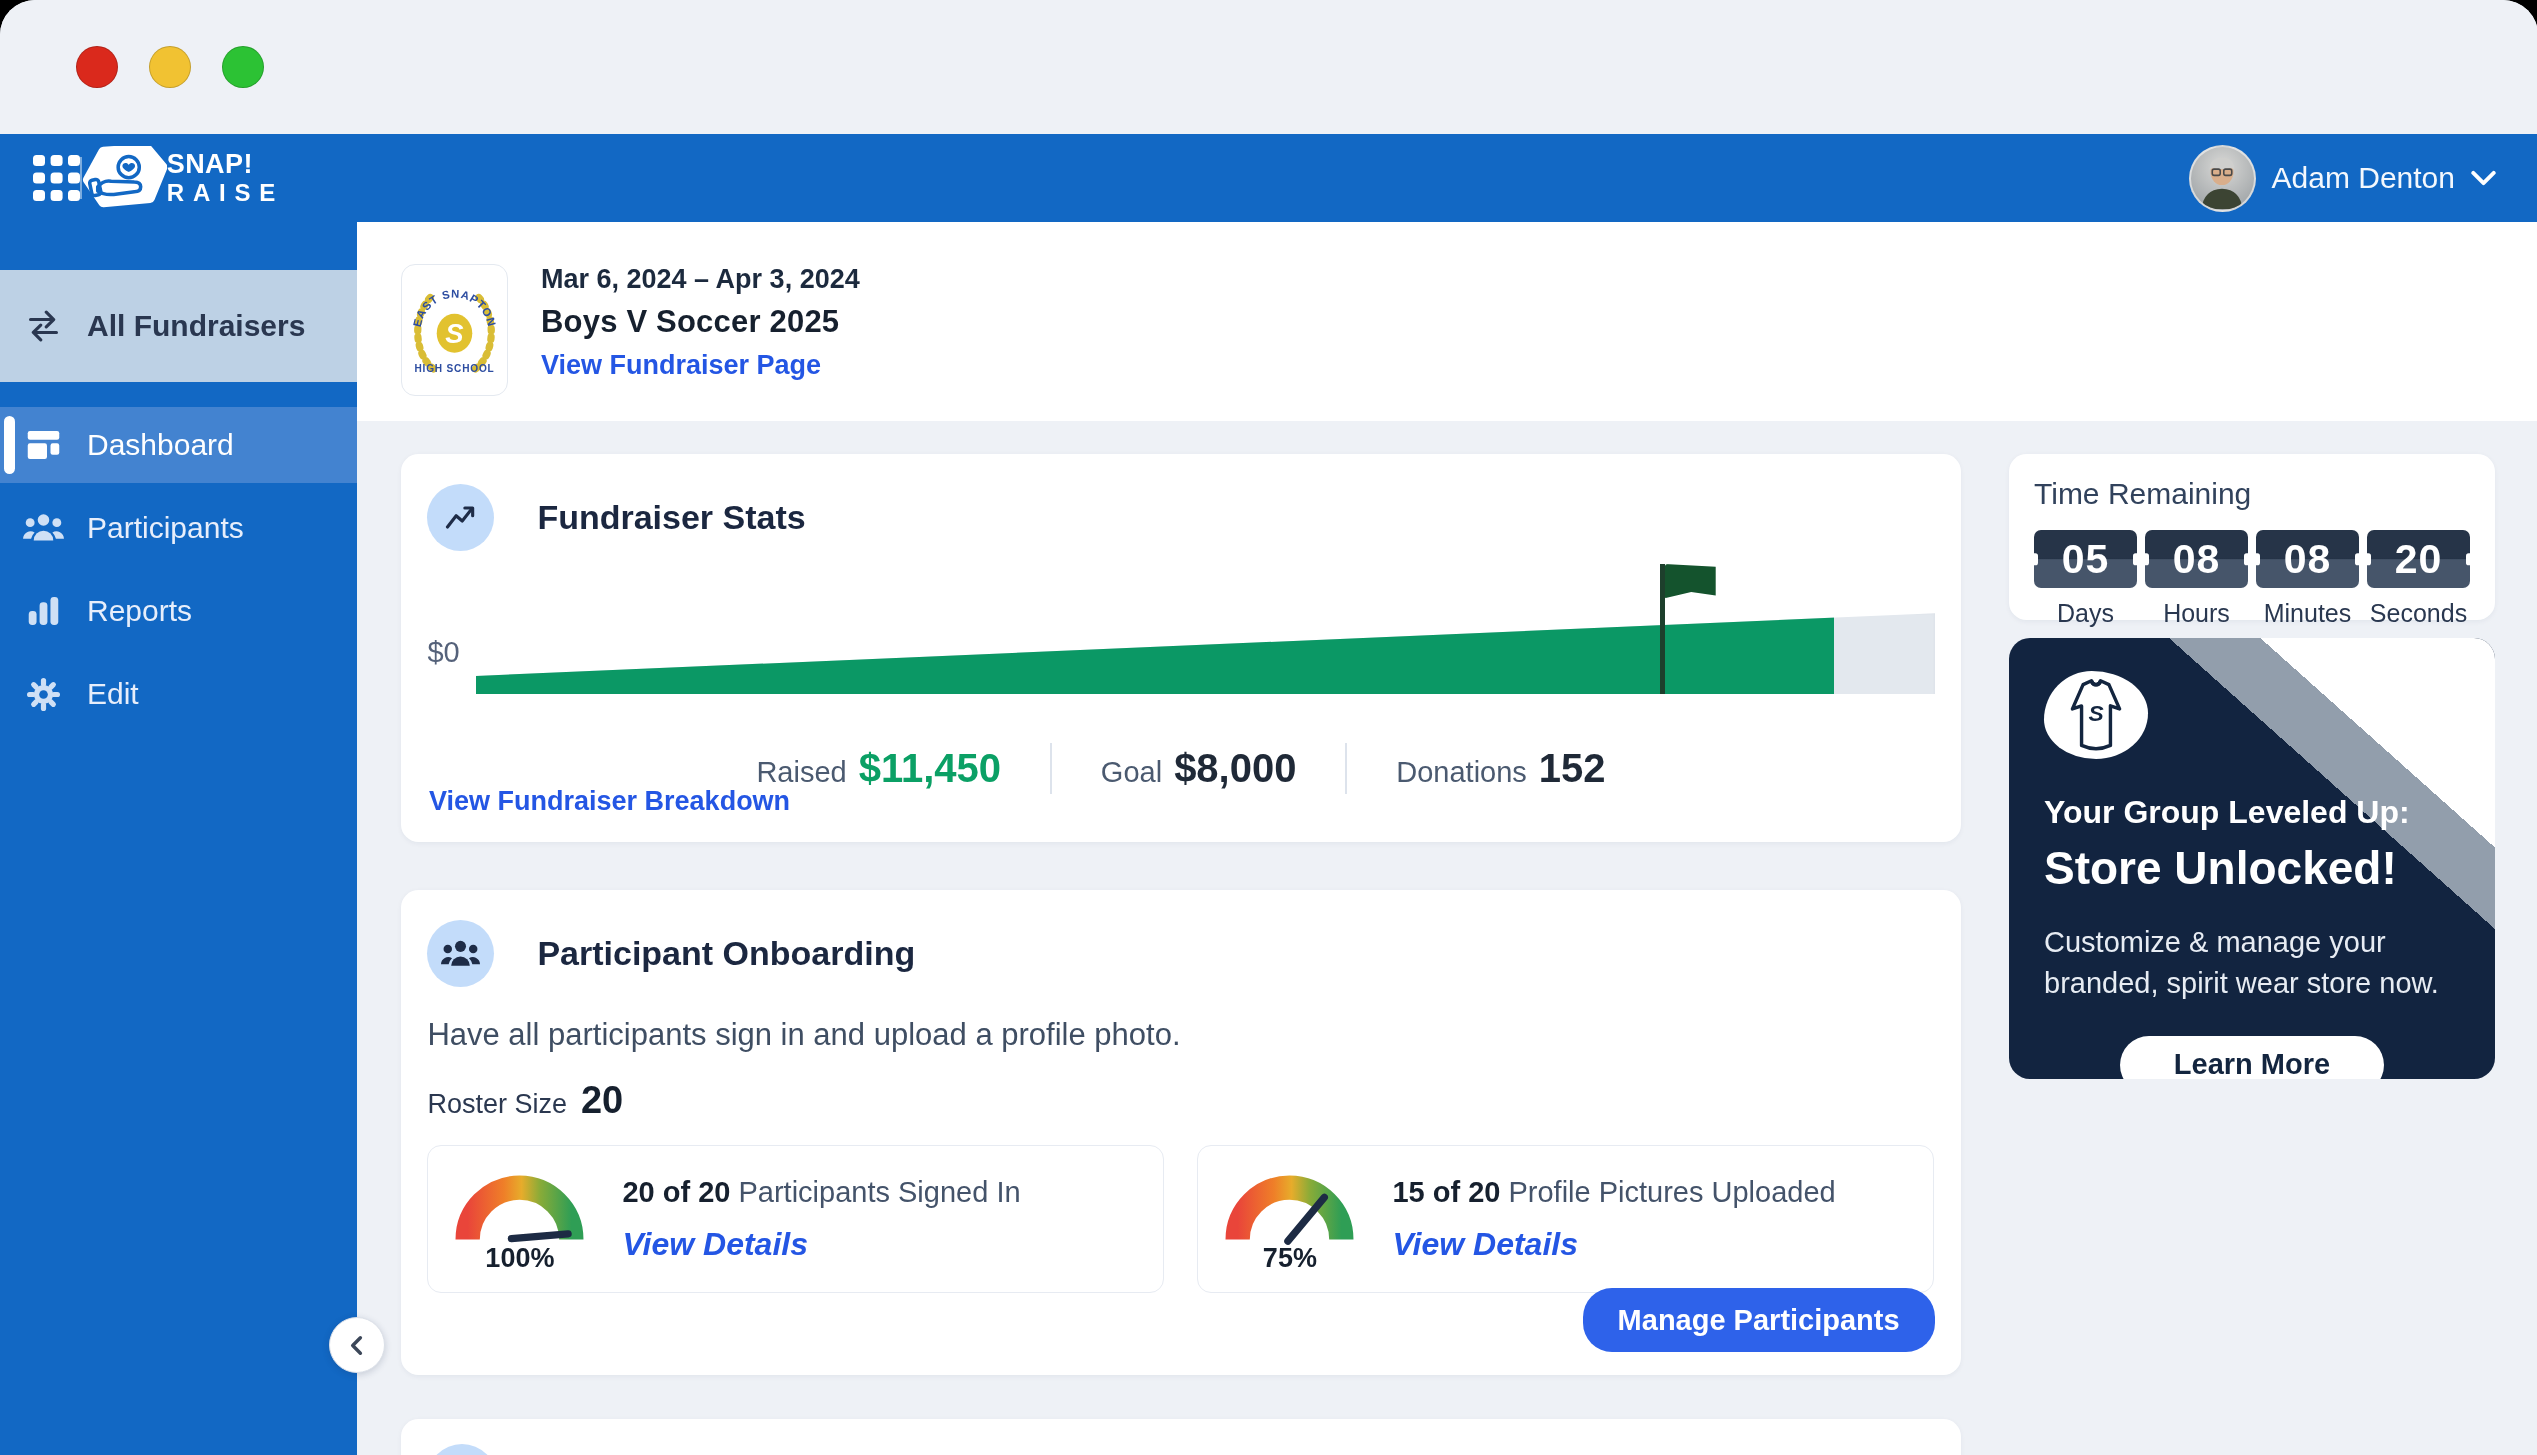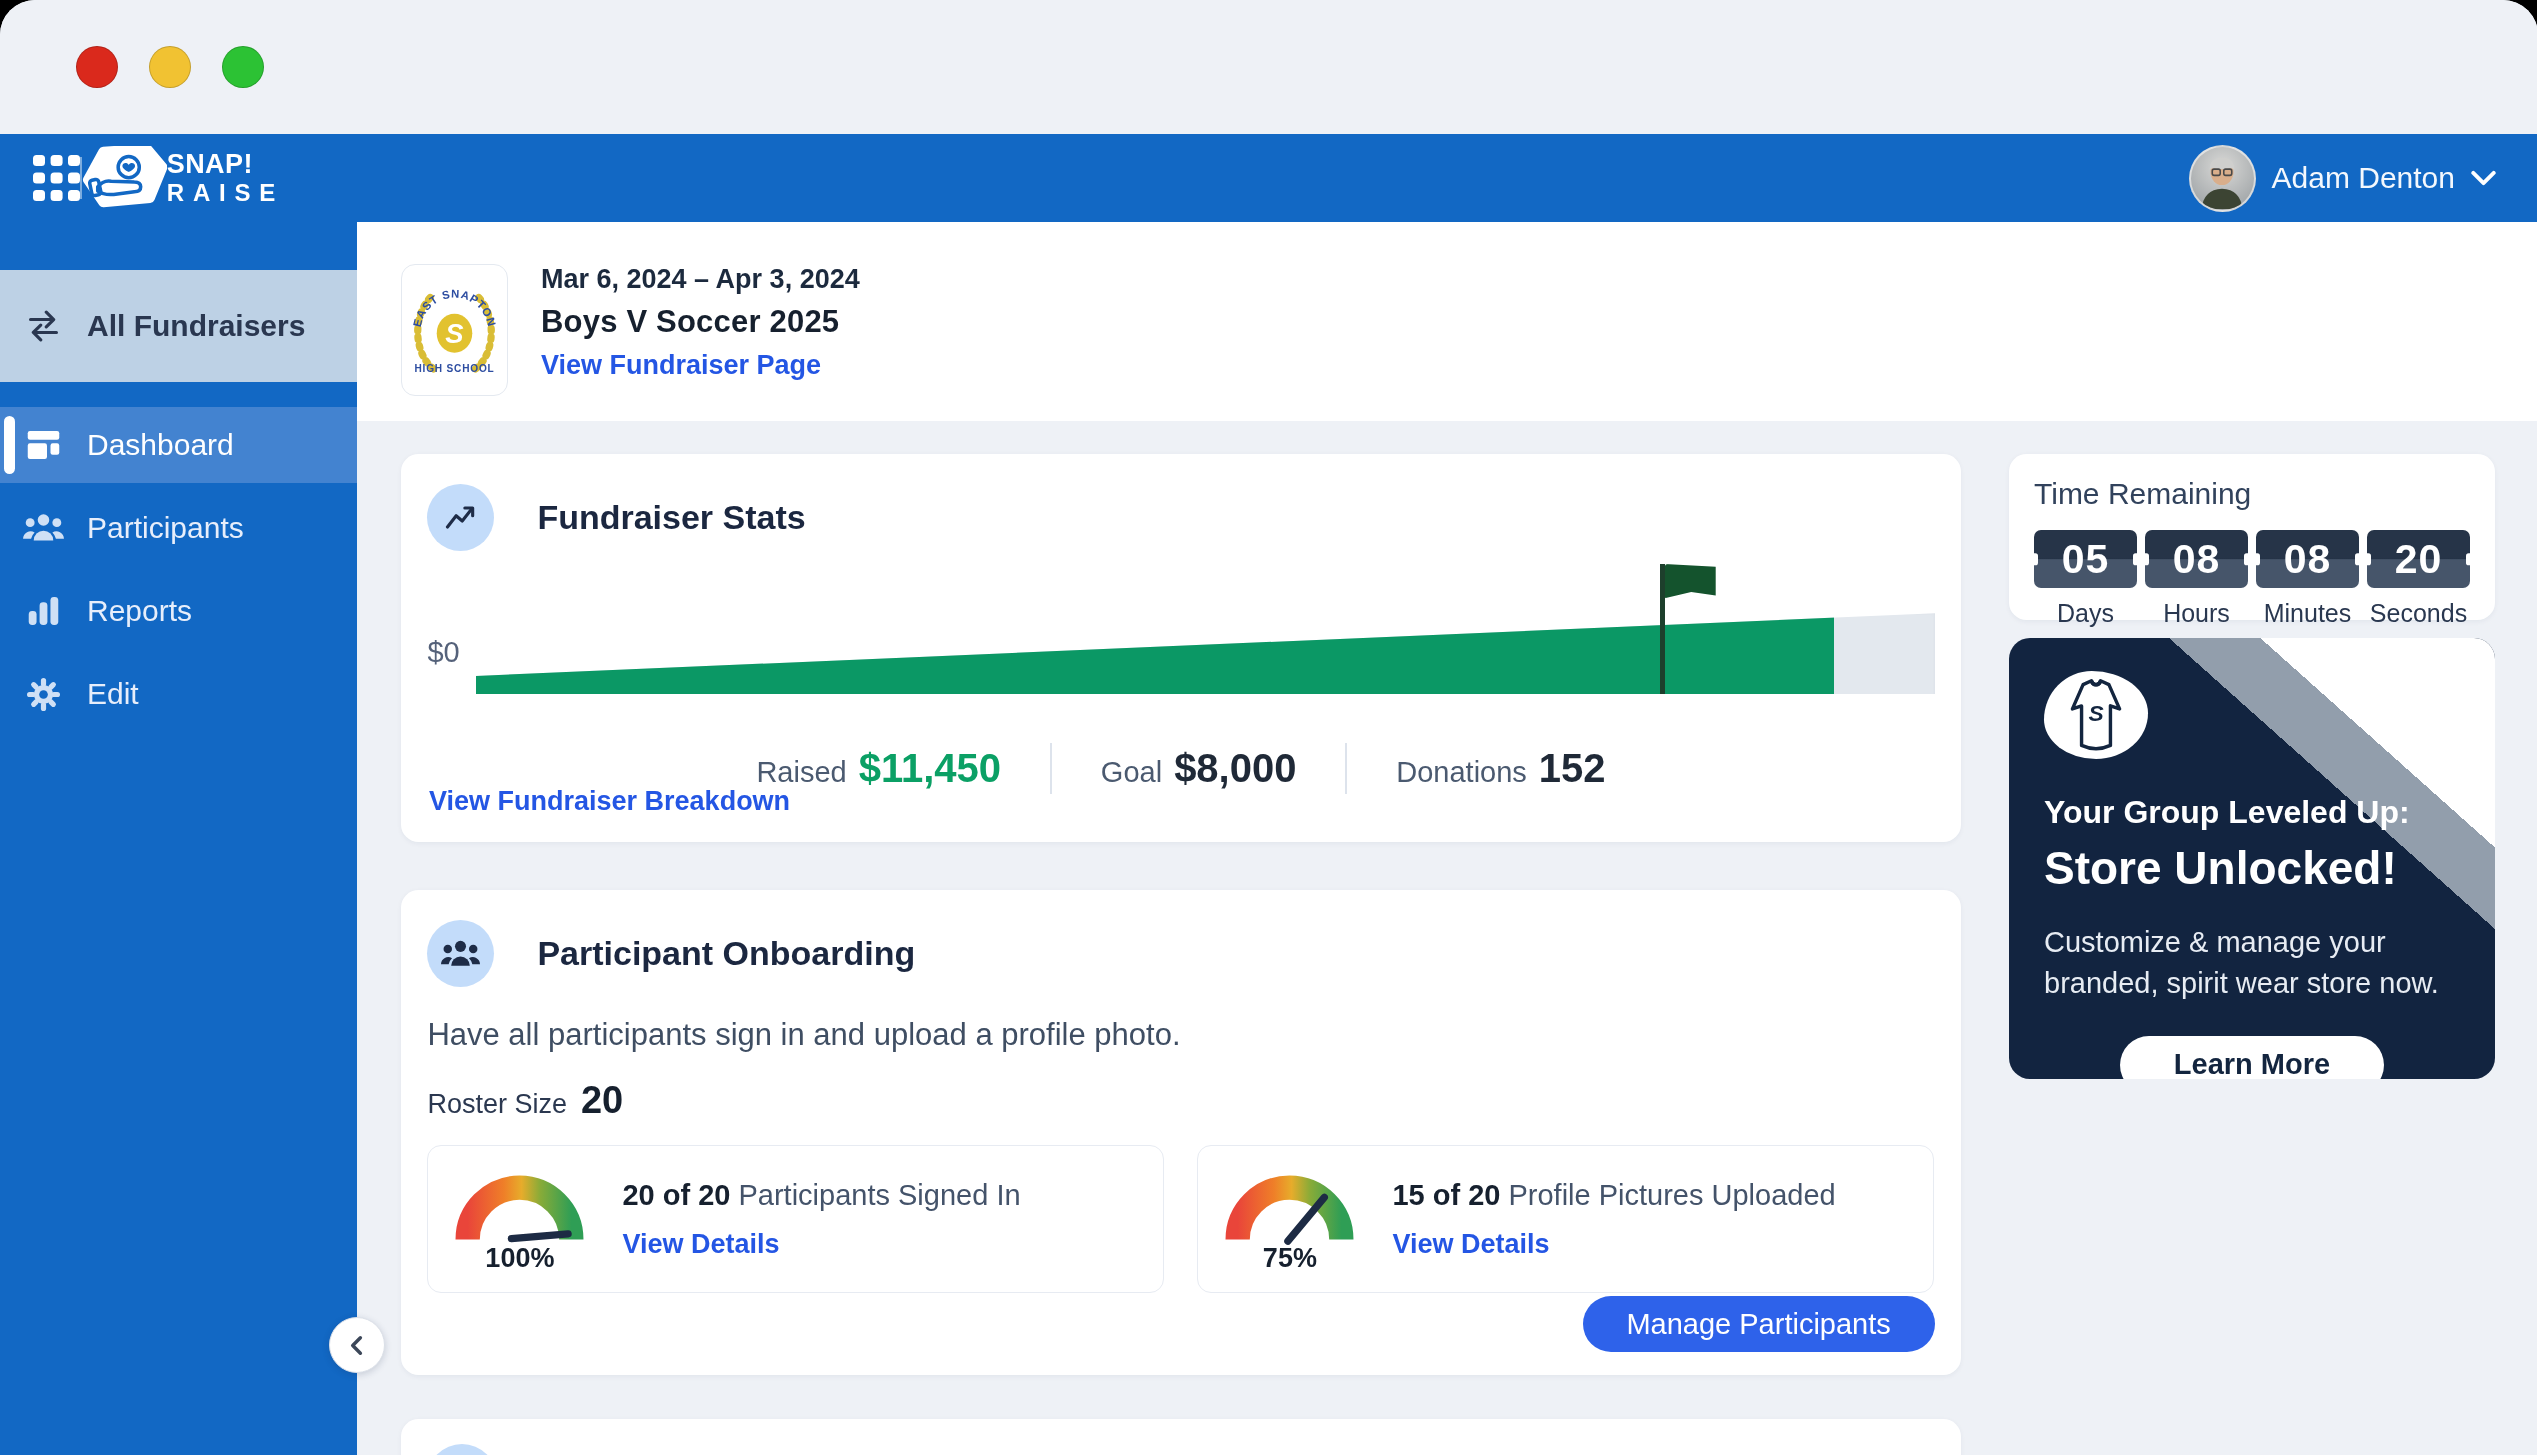"View Details" .tile-text .link { font-size: 27px -> 32px; font-style: none -> italic }
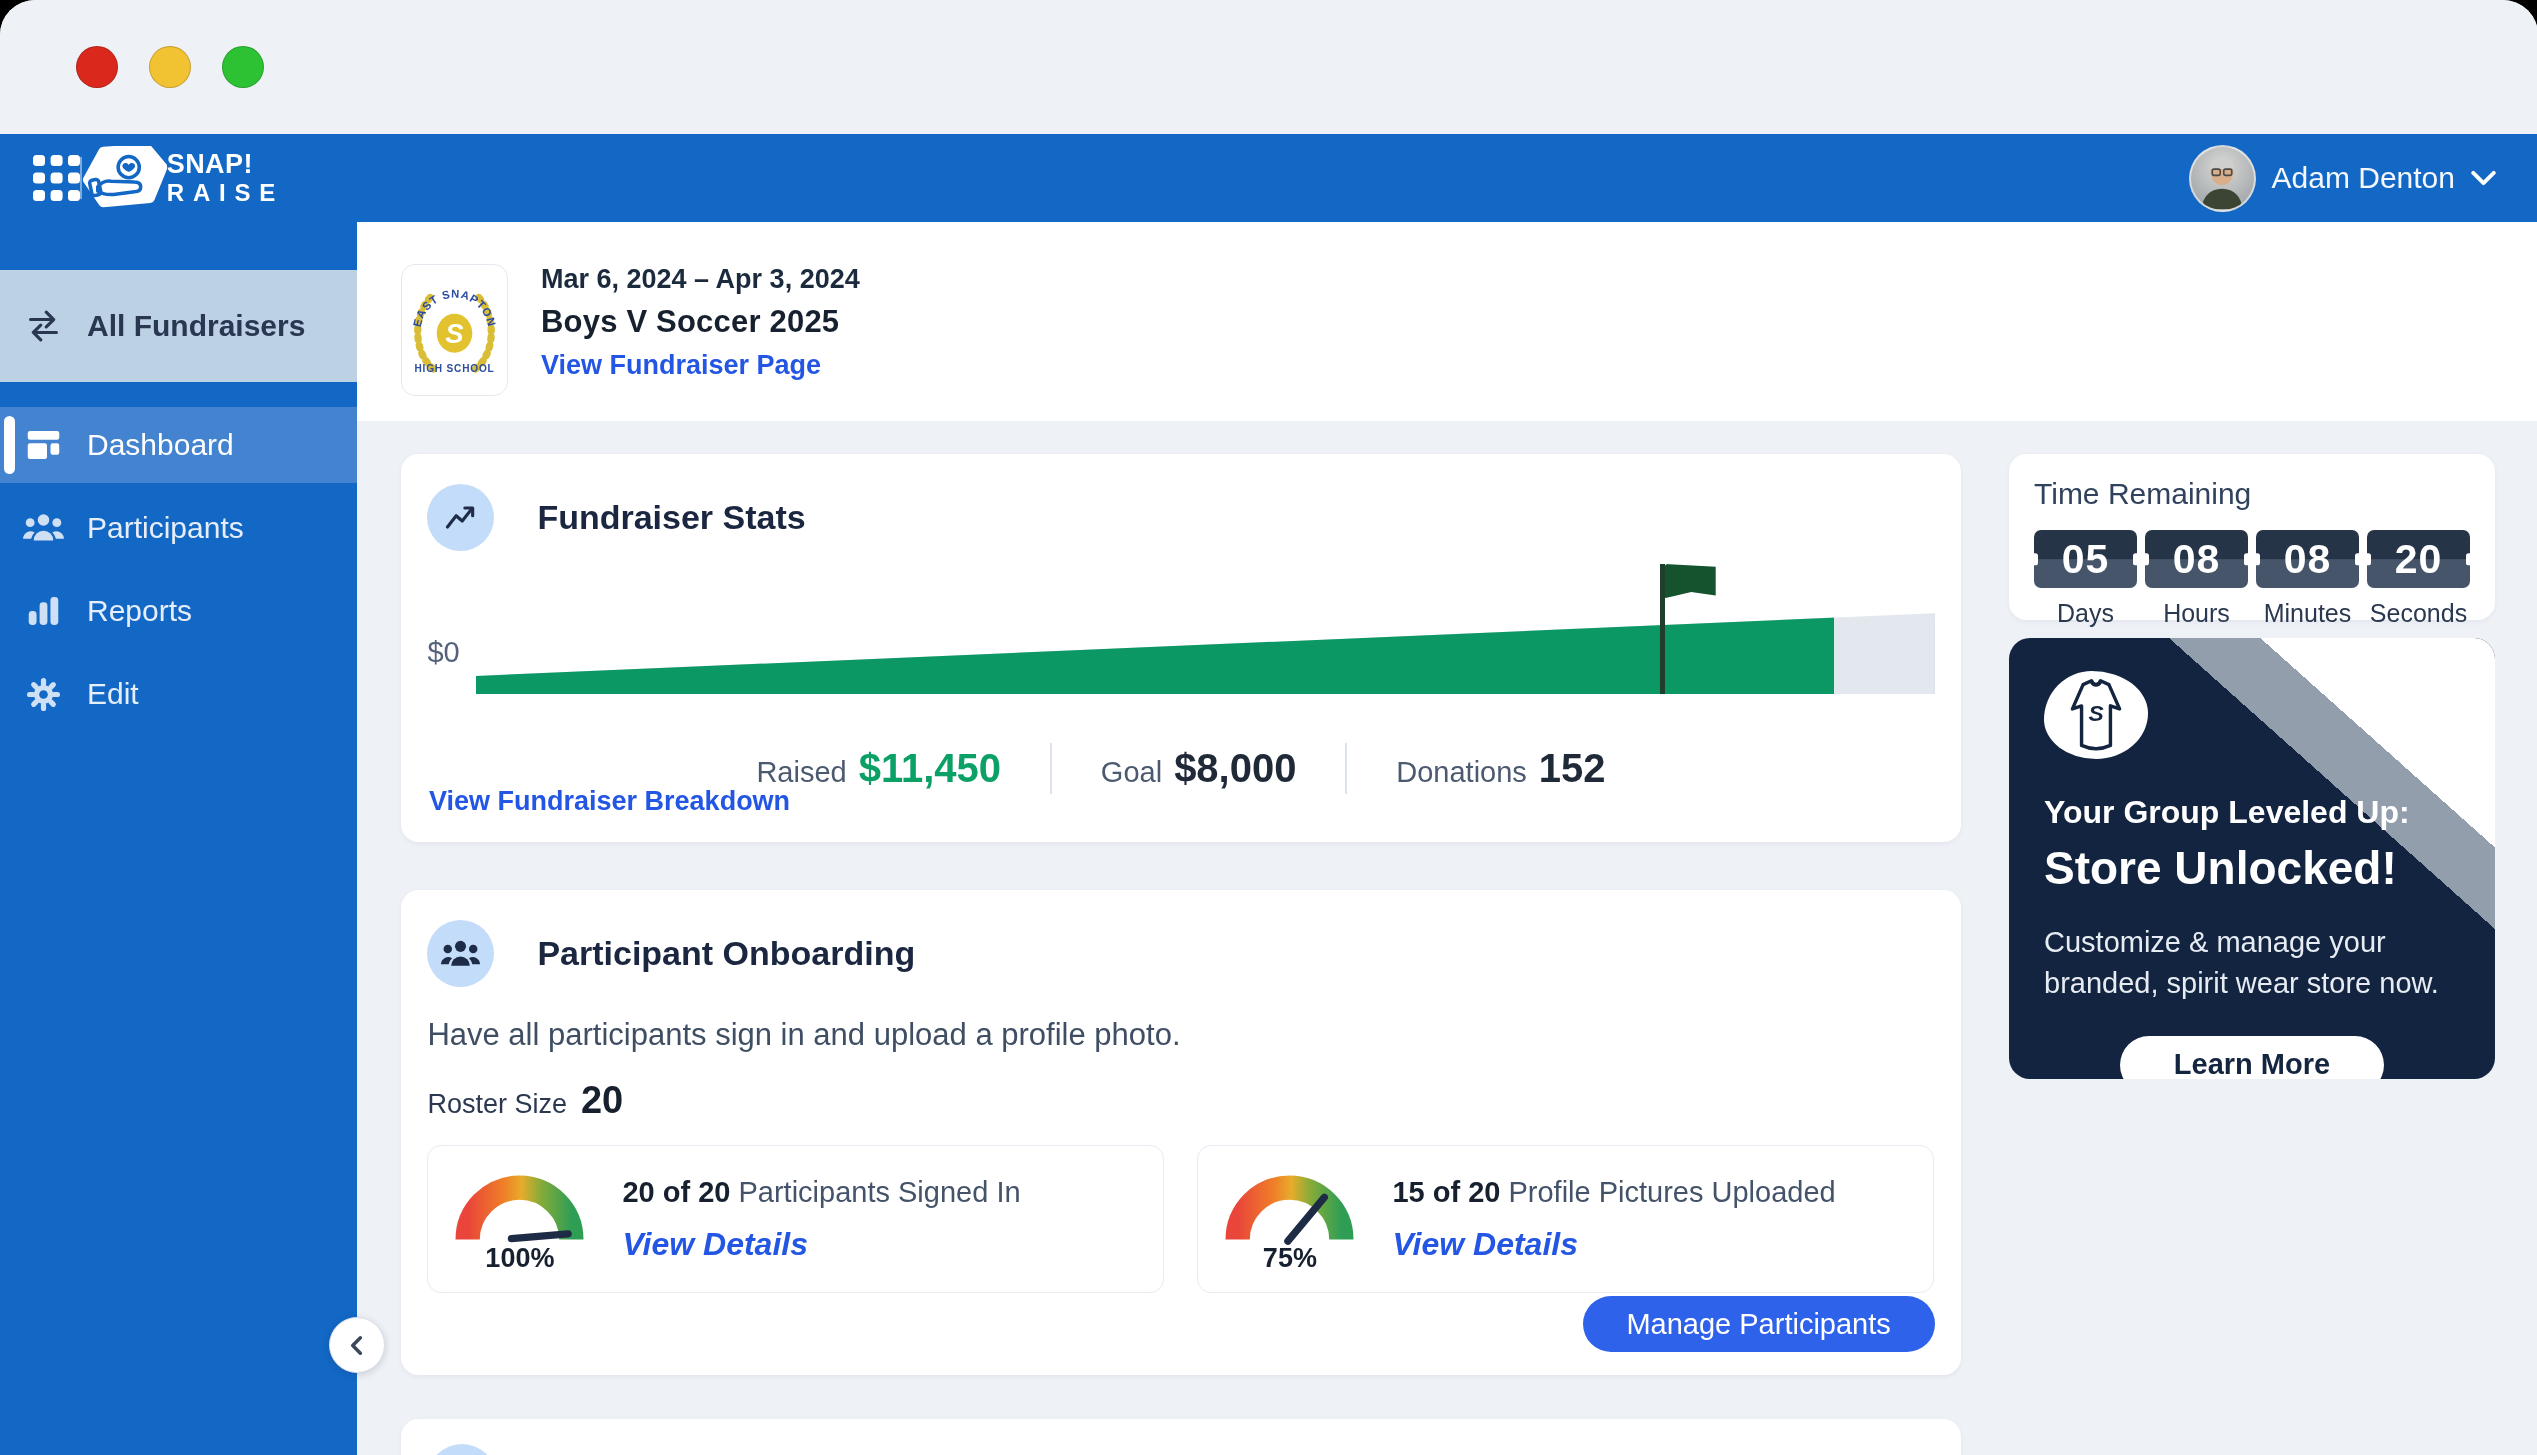"Manage Participants" .btn-primary { font-weight: 400 -> 700; height: 56px -> 64px }
